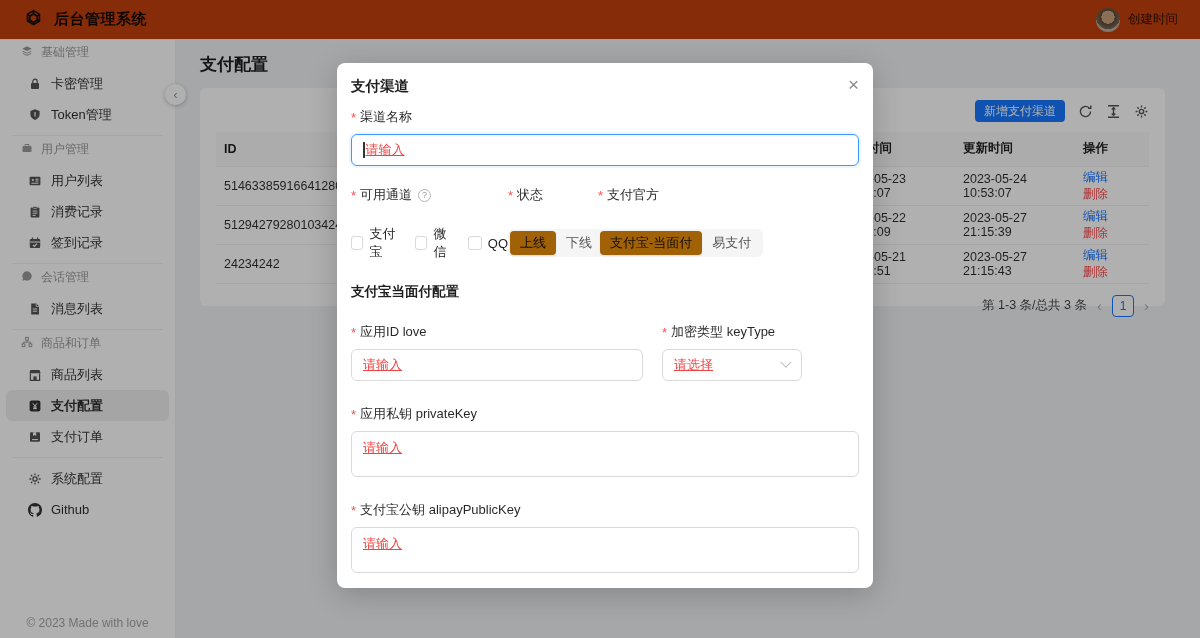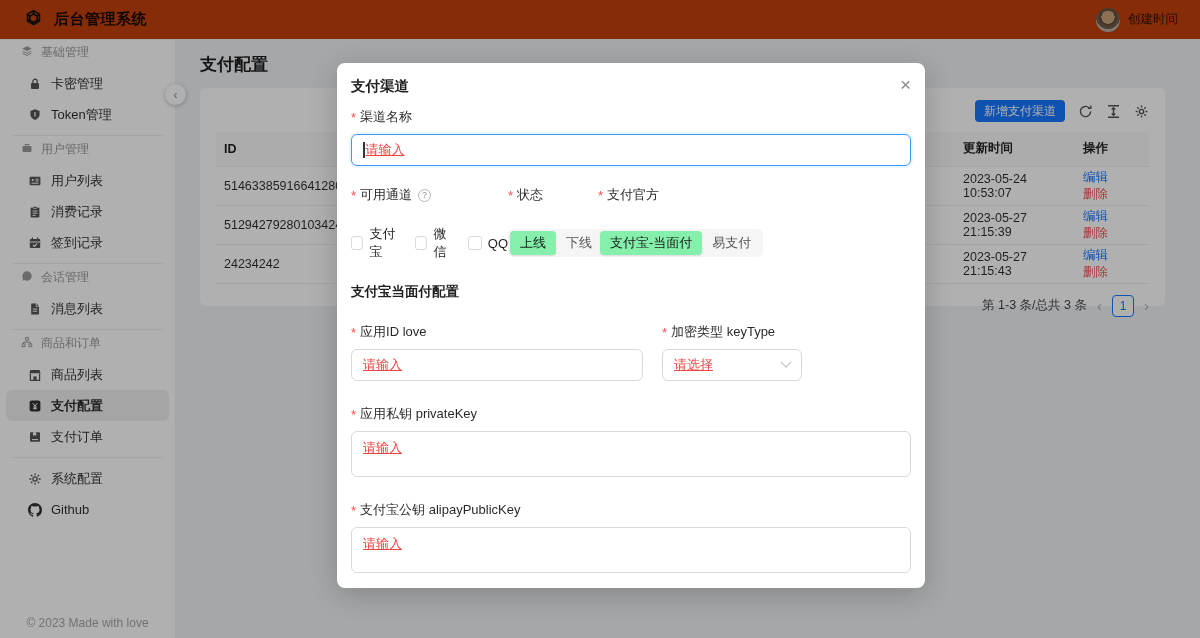"支付渠道" .modal { width: 588px -> 536px }
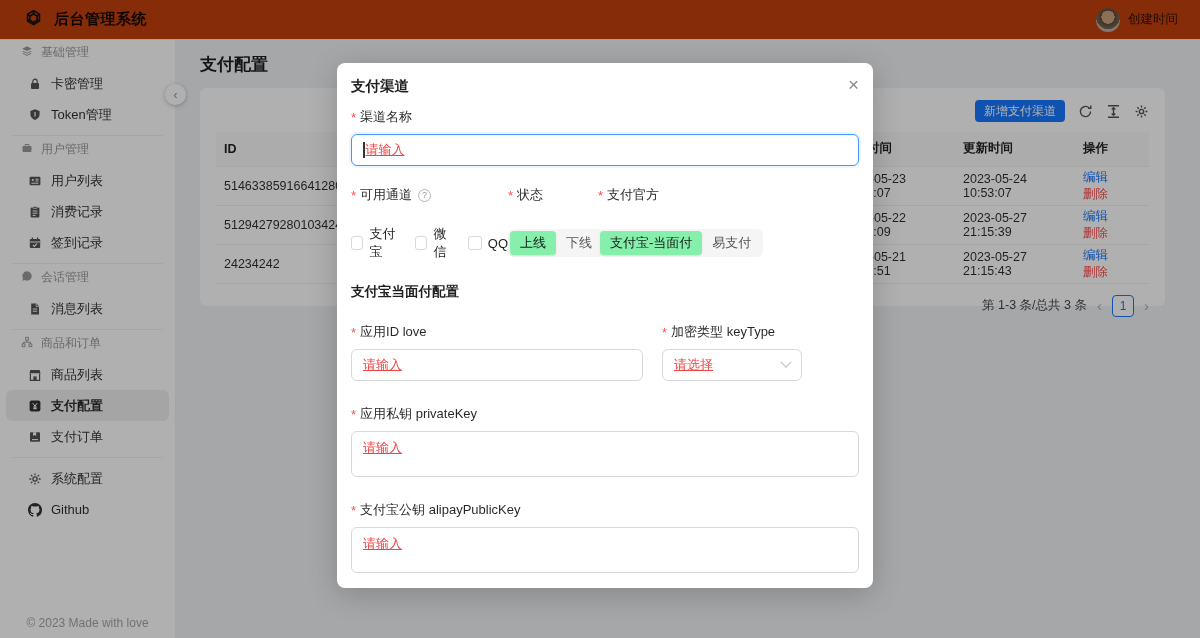"上线" .seg-item.on { background: #86efac -> #a16207 }
